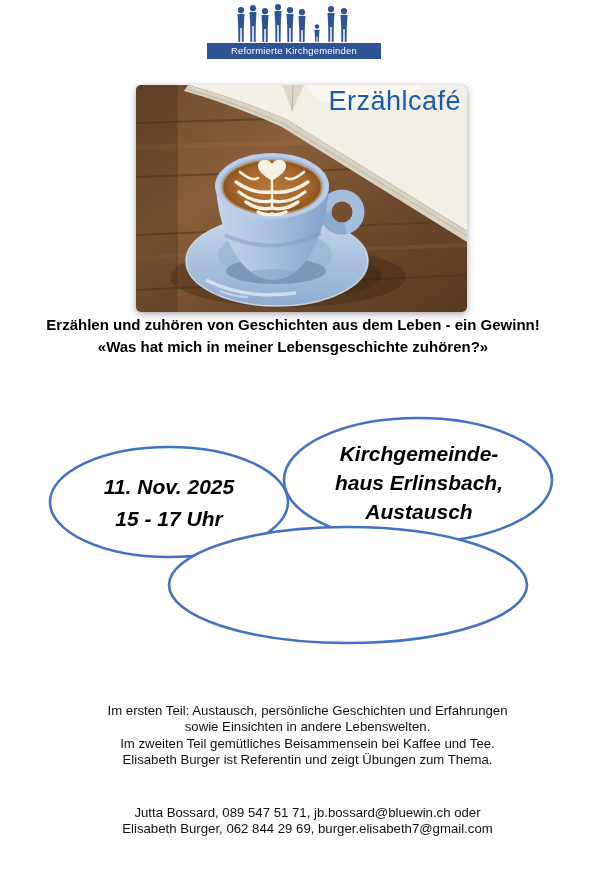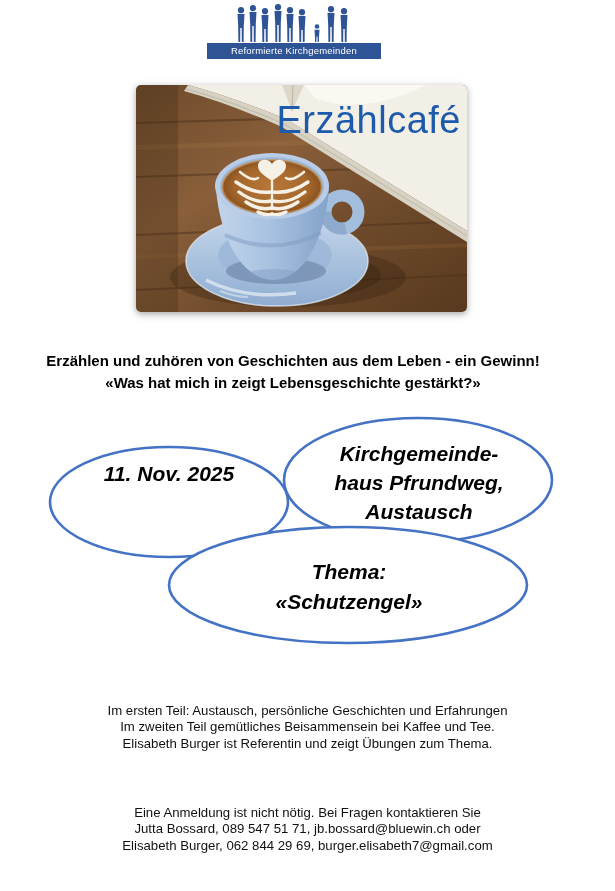"Erzählcafé" .photo-title { font-size: 38px -> 27px; top: 14px -> 1px }
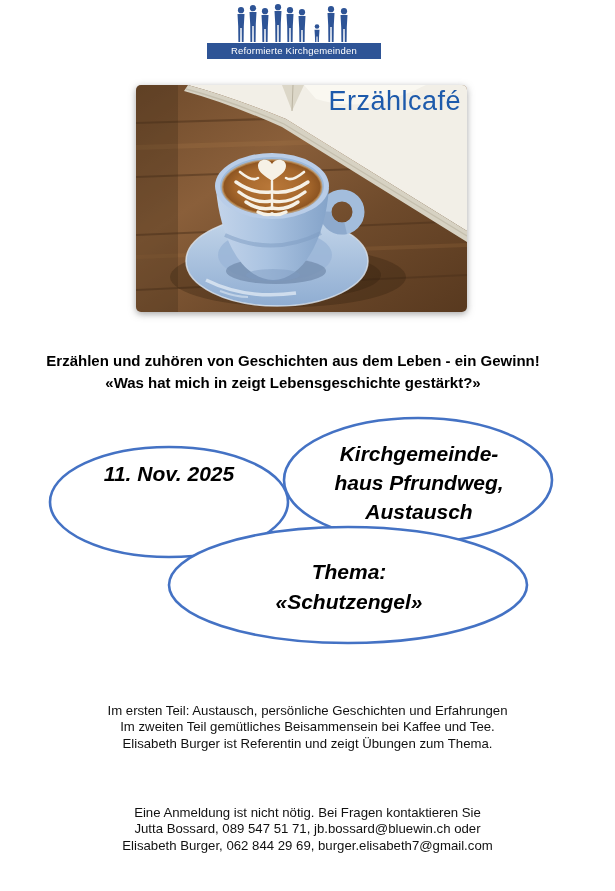"Erzählen und zuhören von Geschichten" .headline { top: 350px -> 314px }
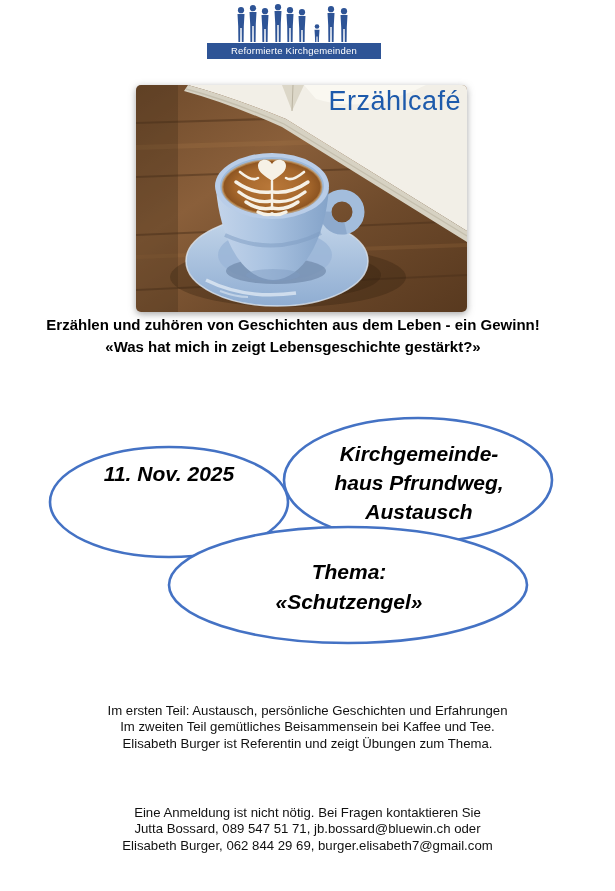"«Was hat mich in zeigt" div { text: zeigt Lebensgeschichte gestärkt -> meiner Lebensgeschichte zuhören }
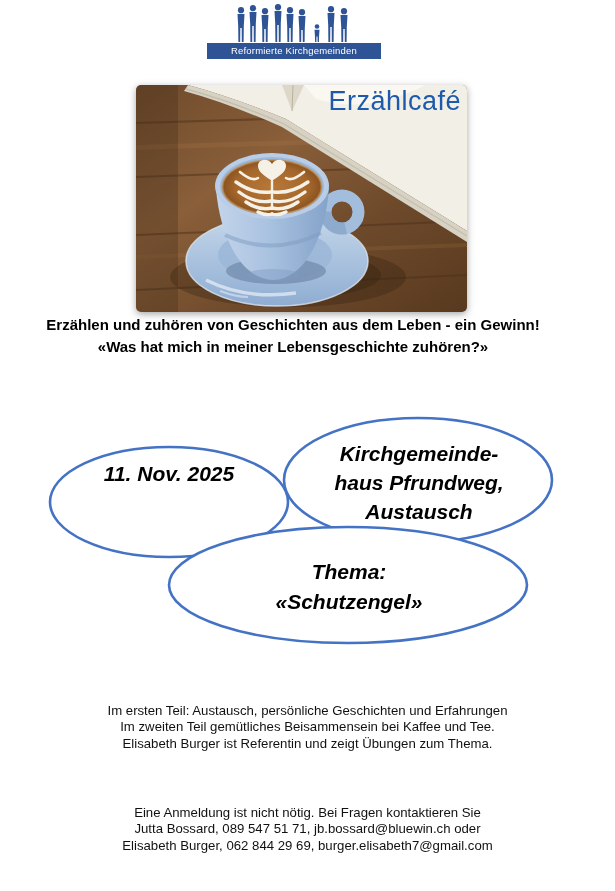"11. Nov. 2025" .bubble-date { top: 458px -> 471px }
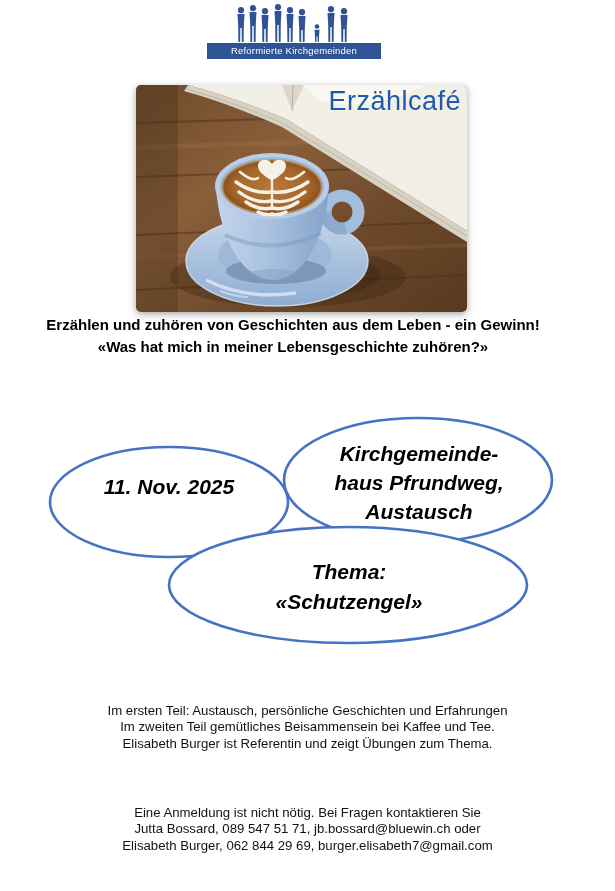"haus Pfrundweg," div { text: Pfrundweg -> Erlinsbach }
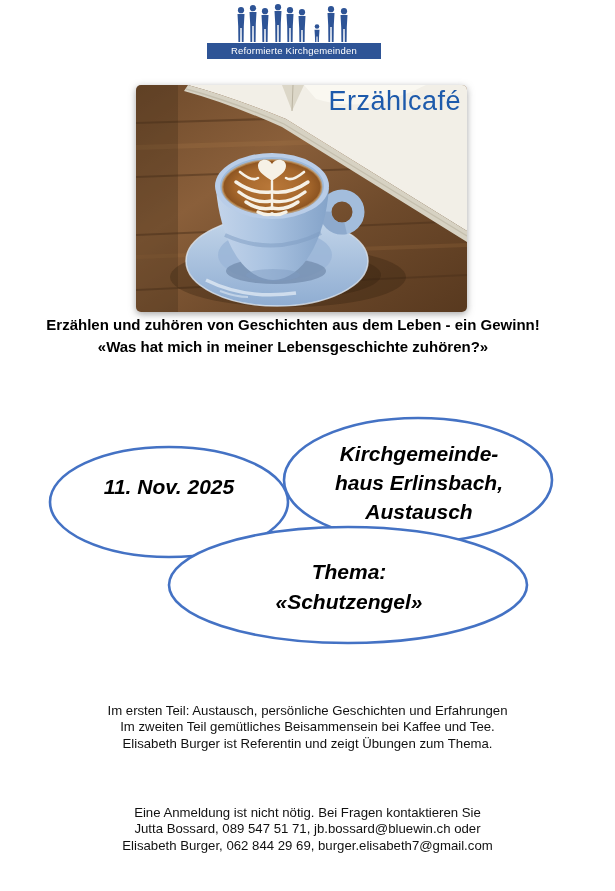"15 - 17 Uhr" div { html: none -> <div>15 - 17 Uhr</div> }
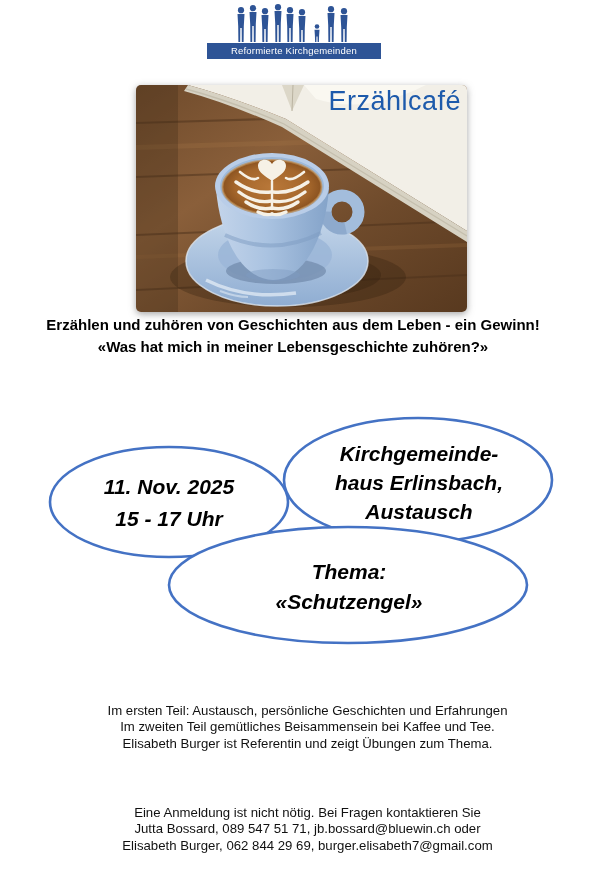"Thema:" div.abs { html: <div> <div>Thema:</div> <div>«Schutzengel»</div> </div> -> none }
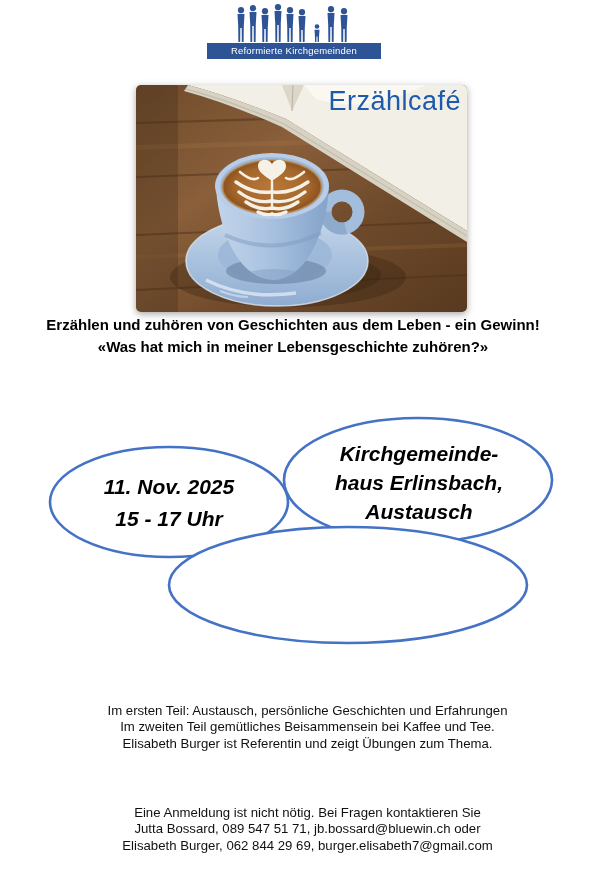"sowie Einsichten in andere Lebenswelten." div { html: none -> <div>sowie Einsichten in andere Lebenswelten.</div> }
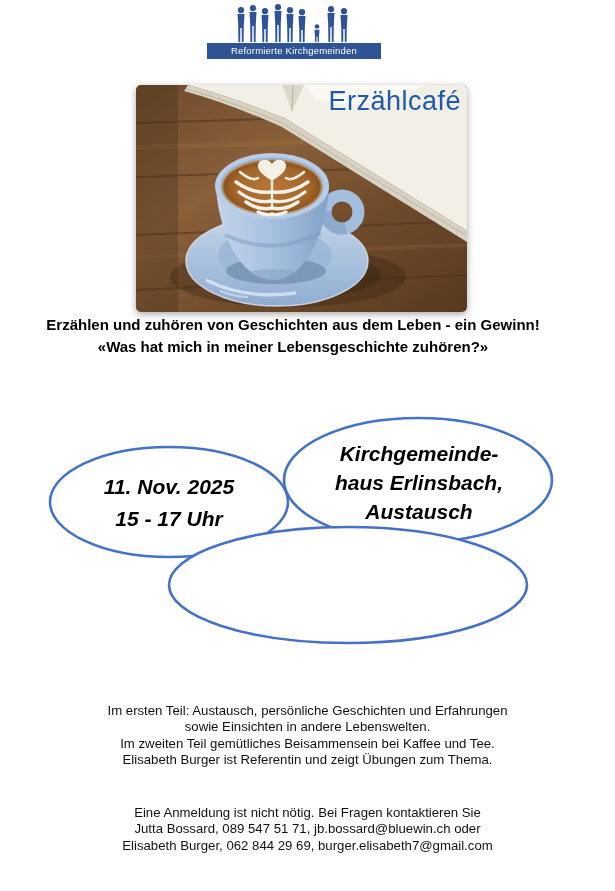"Eine Anmeldung ist nicht nötig." div { html: <div>Eine Anmeldung ist nicht nötig. Bei Fragen kontaktieren Sie</div> -> none }
